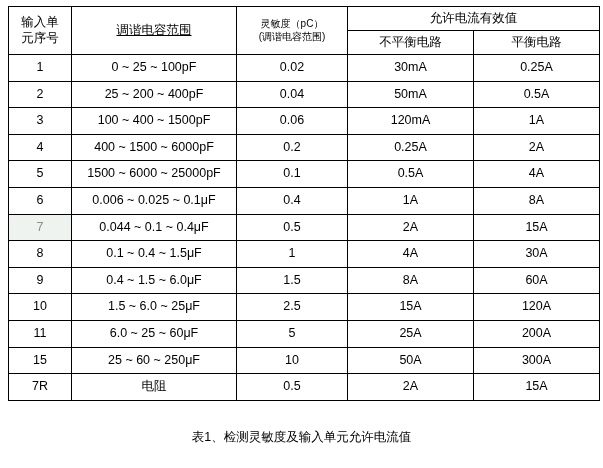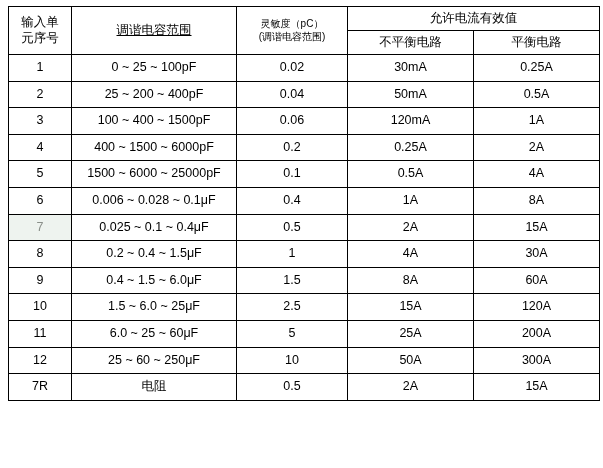"0.006 ~ 0.028 ~ 0.1μF" td { text: 0.028 -> 0.025 }
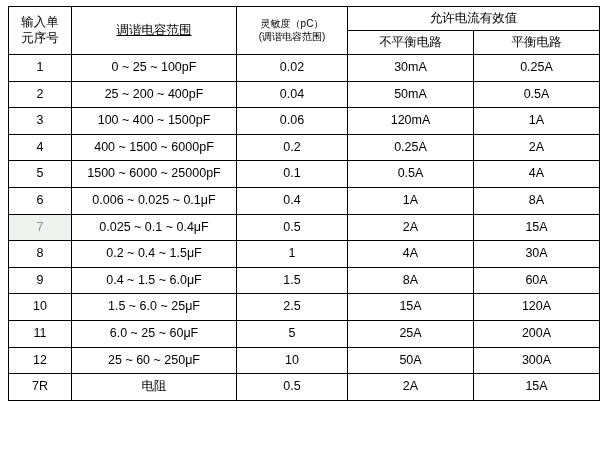"0.025 ~ 0.1 ~ 0.4μF" td { text: 0.025 -> 0.044 }
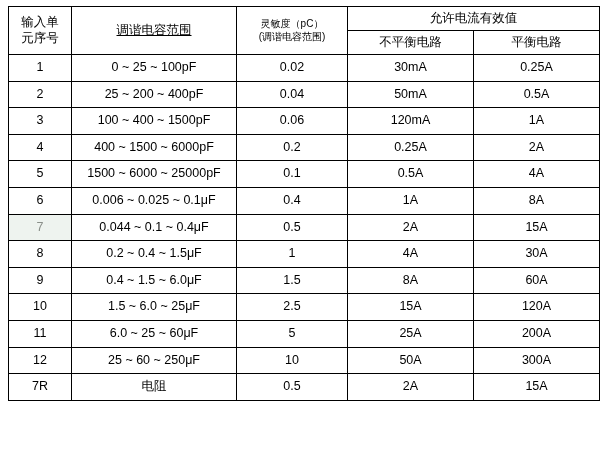"0.2 ~ 0.4 ~ 1.5μF" td { text: 0.2 -> 0.1 }
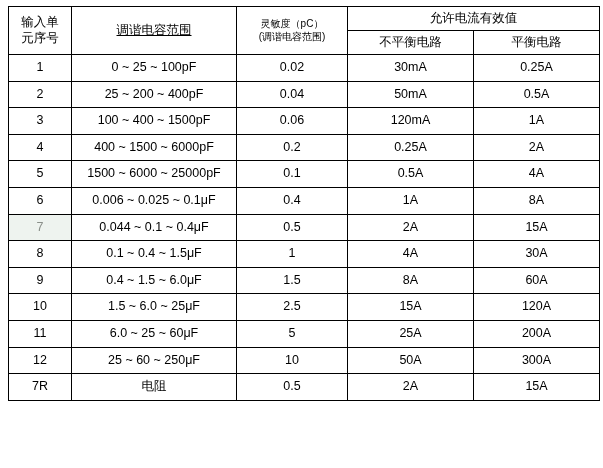"12" td { text: 12 -> 15 }
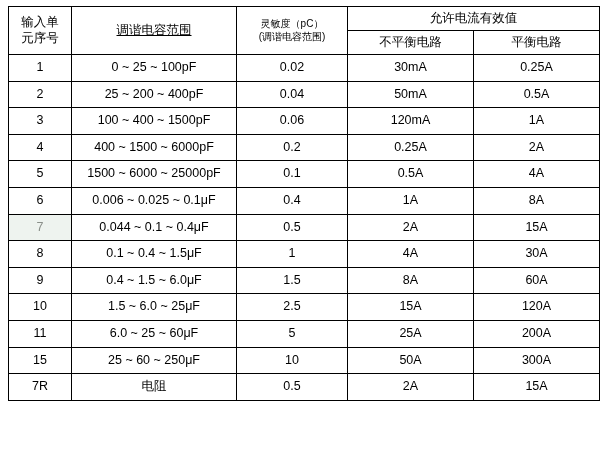"表1、检测灵敏度及输入单元允许电流值" div.caption { html: none -> <div>表1、检测灵敏度及输入单元允许电流值</div> }
